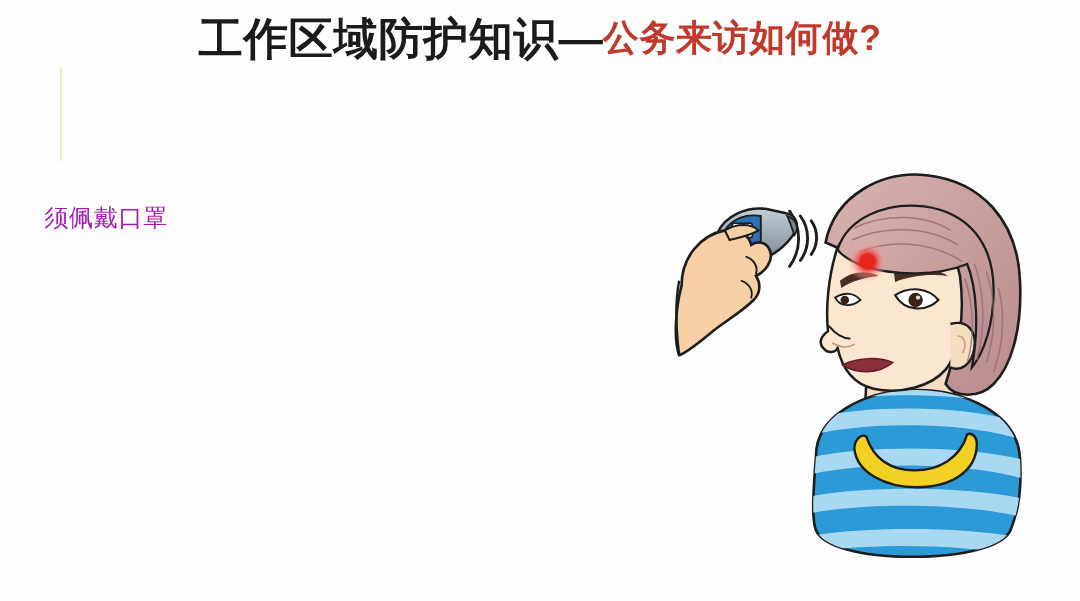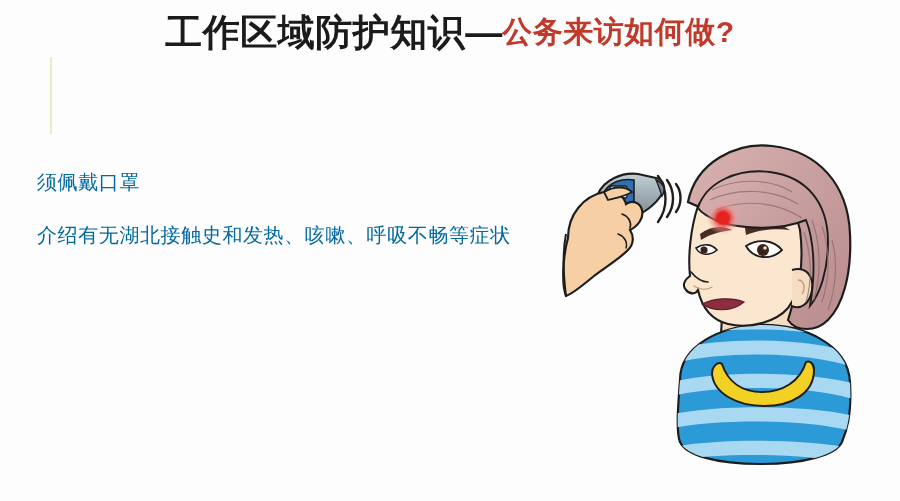"须佩戴口罩" .body-line { color: #0369a1 -> #a21caf }
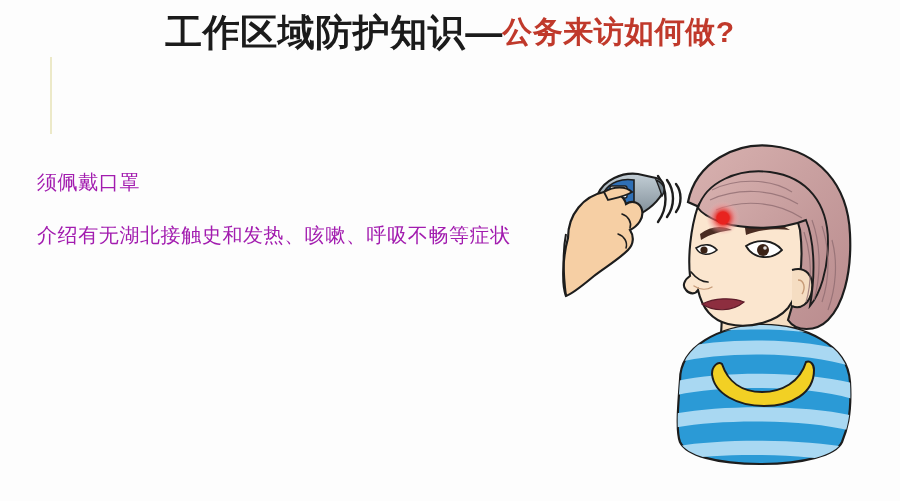"介绍有无湖北接触史和发热、咳嗽、呼吸不畅等症状" div.body-line { html: <div>介绍有无湖北接触史和发热、咳嗽、呼吸不畅等症状</div> -> none }
